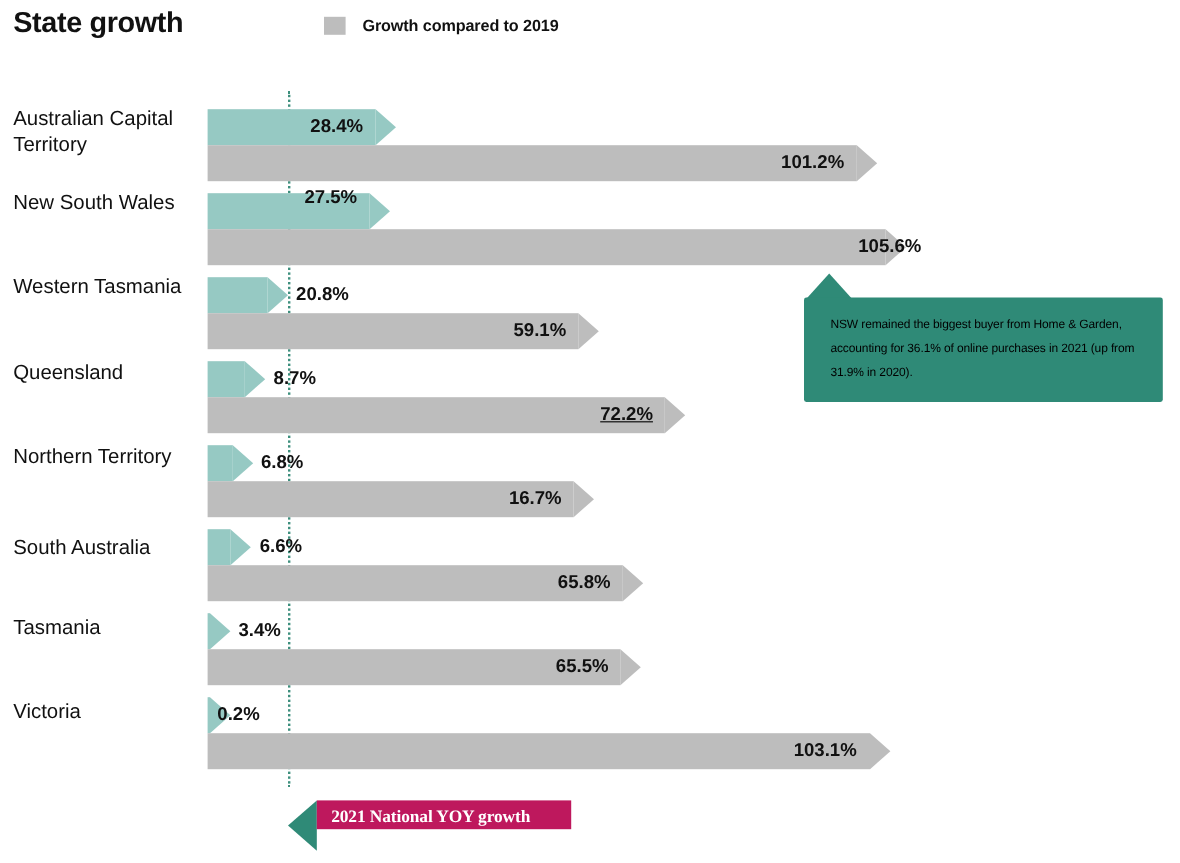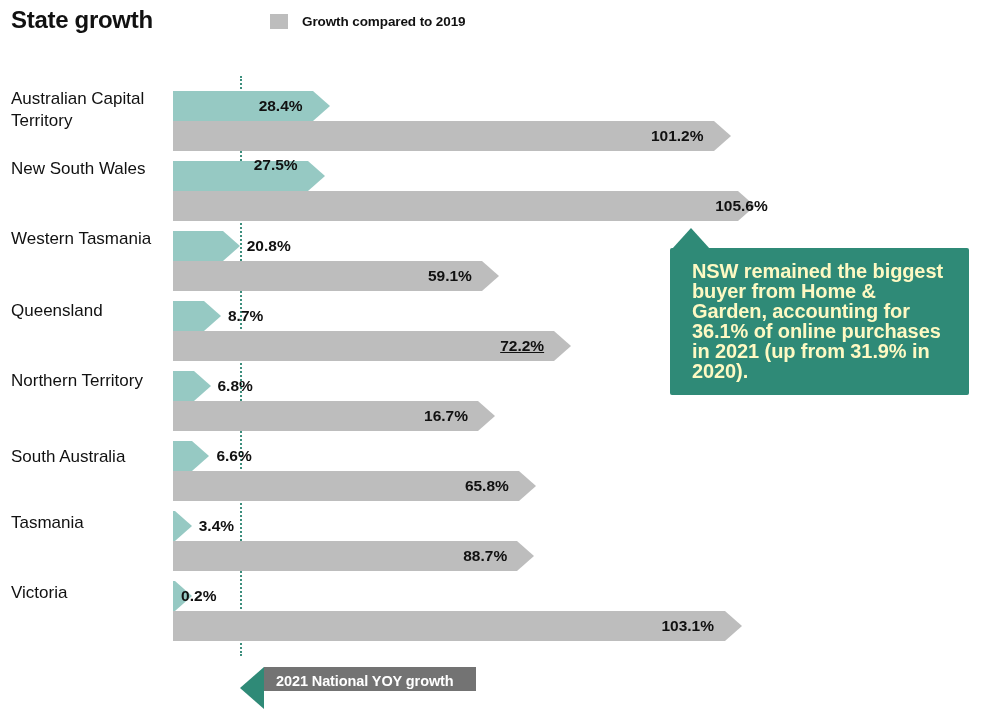"NSW remained the biggest buyer" .callout-text { color: #fef9c3 -> #000000; font-size: 20px -> 10px; font-weight: bold -> normal }
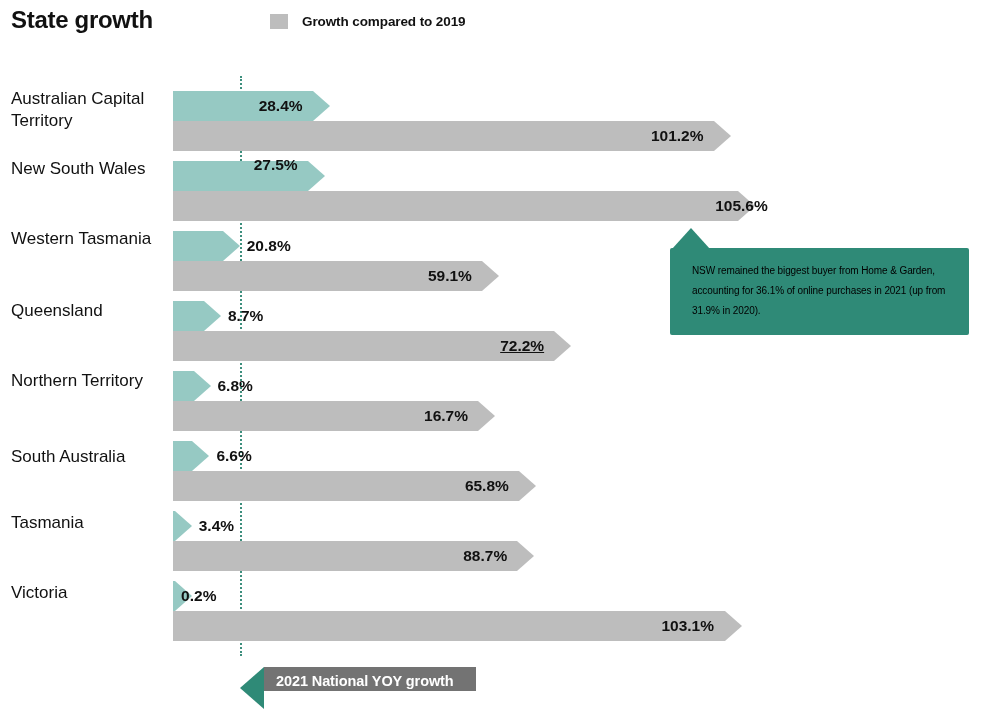"88.7%" div.val { text: 88.7% -> 65.5% }
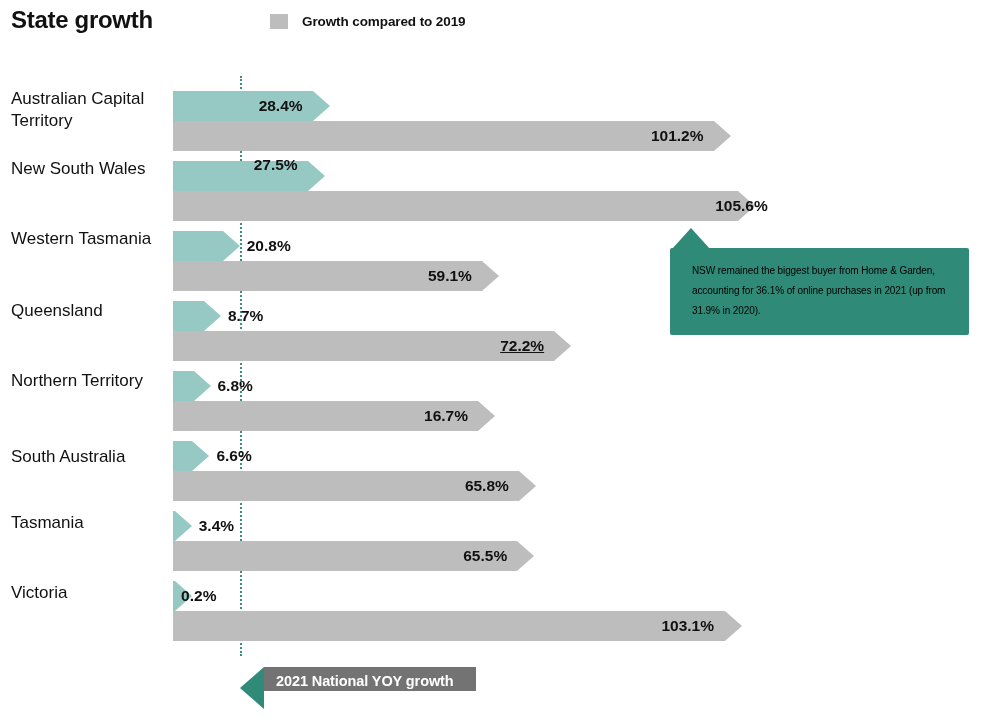"2021 National YOY growth" .banner { background: #737373 -> #be185d; font-family: none -> Liberation Serif, serif }
